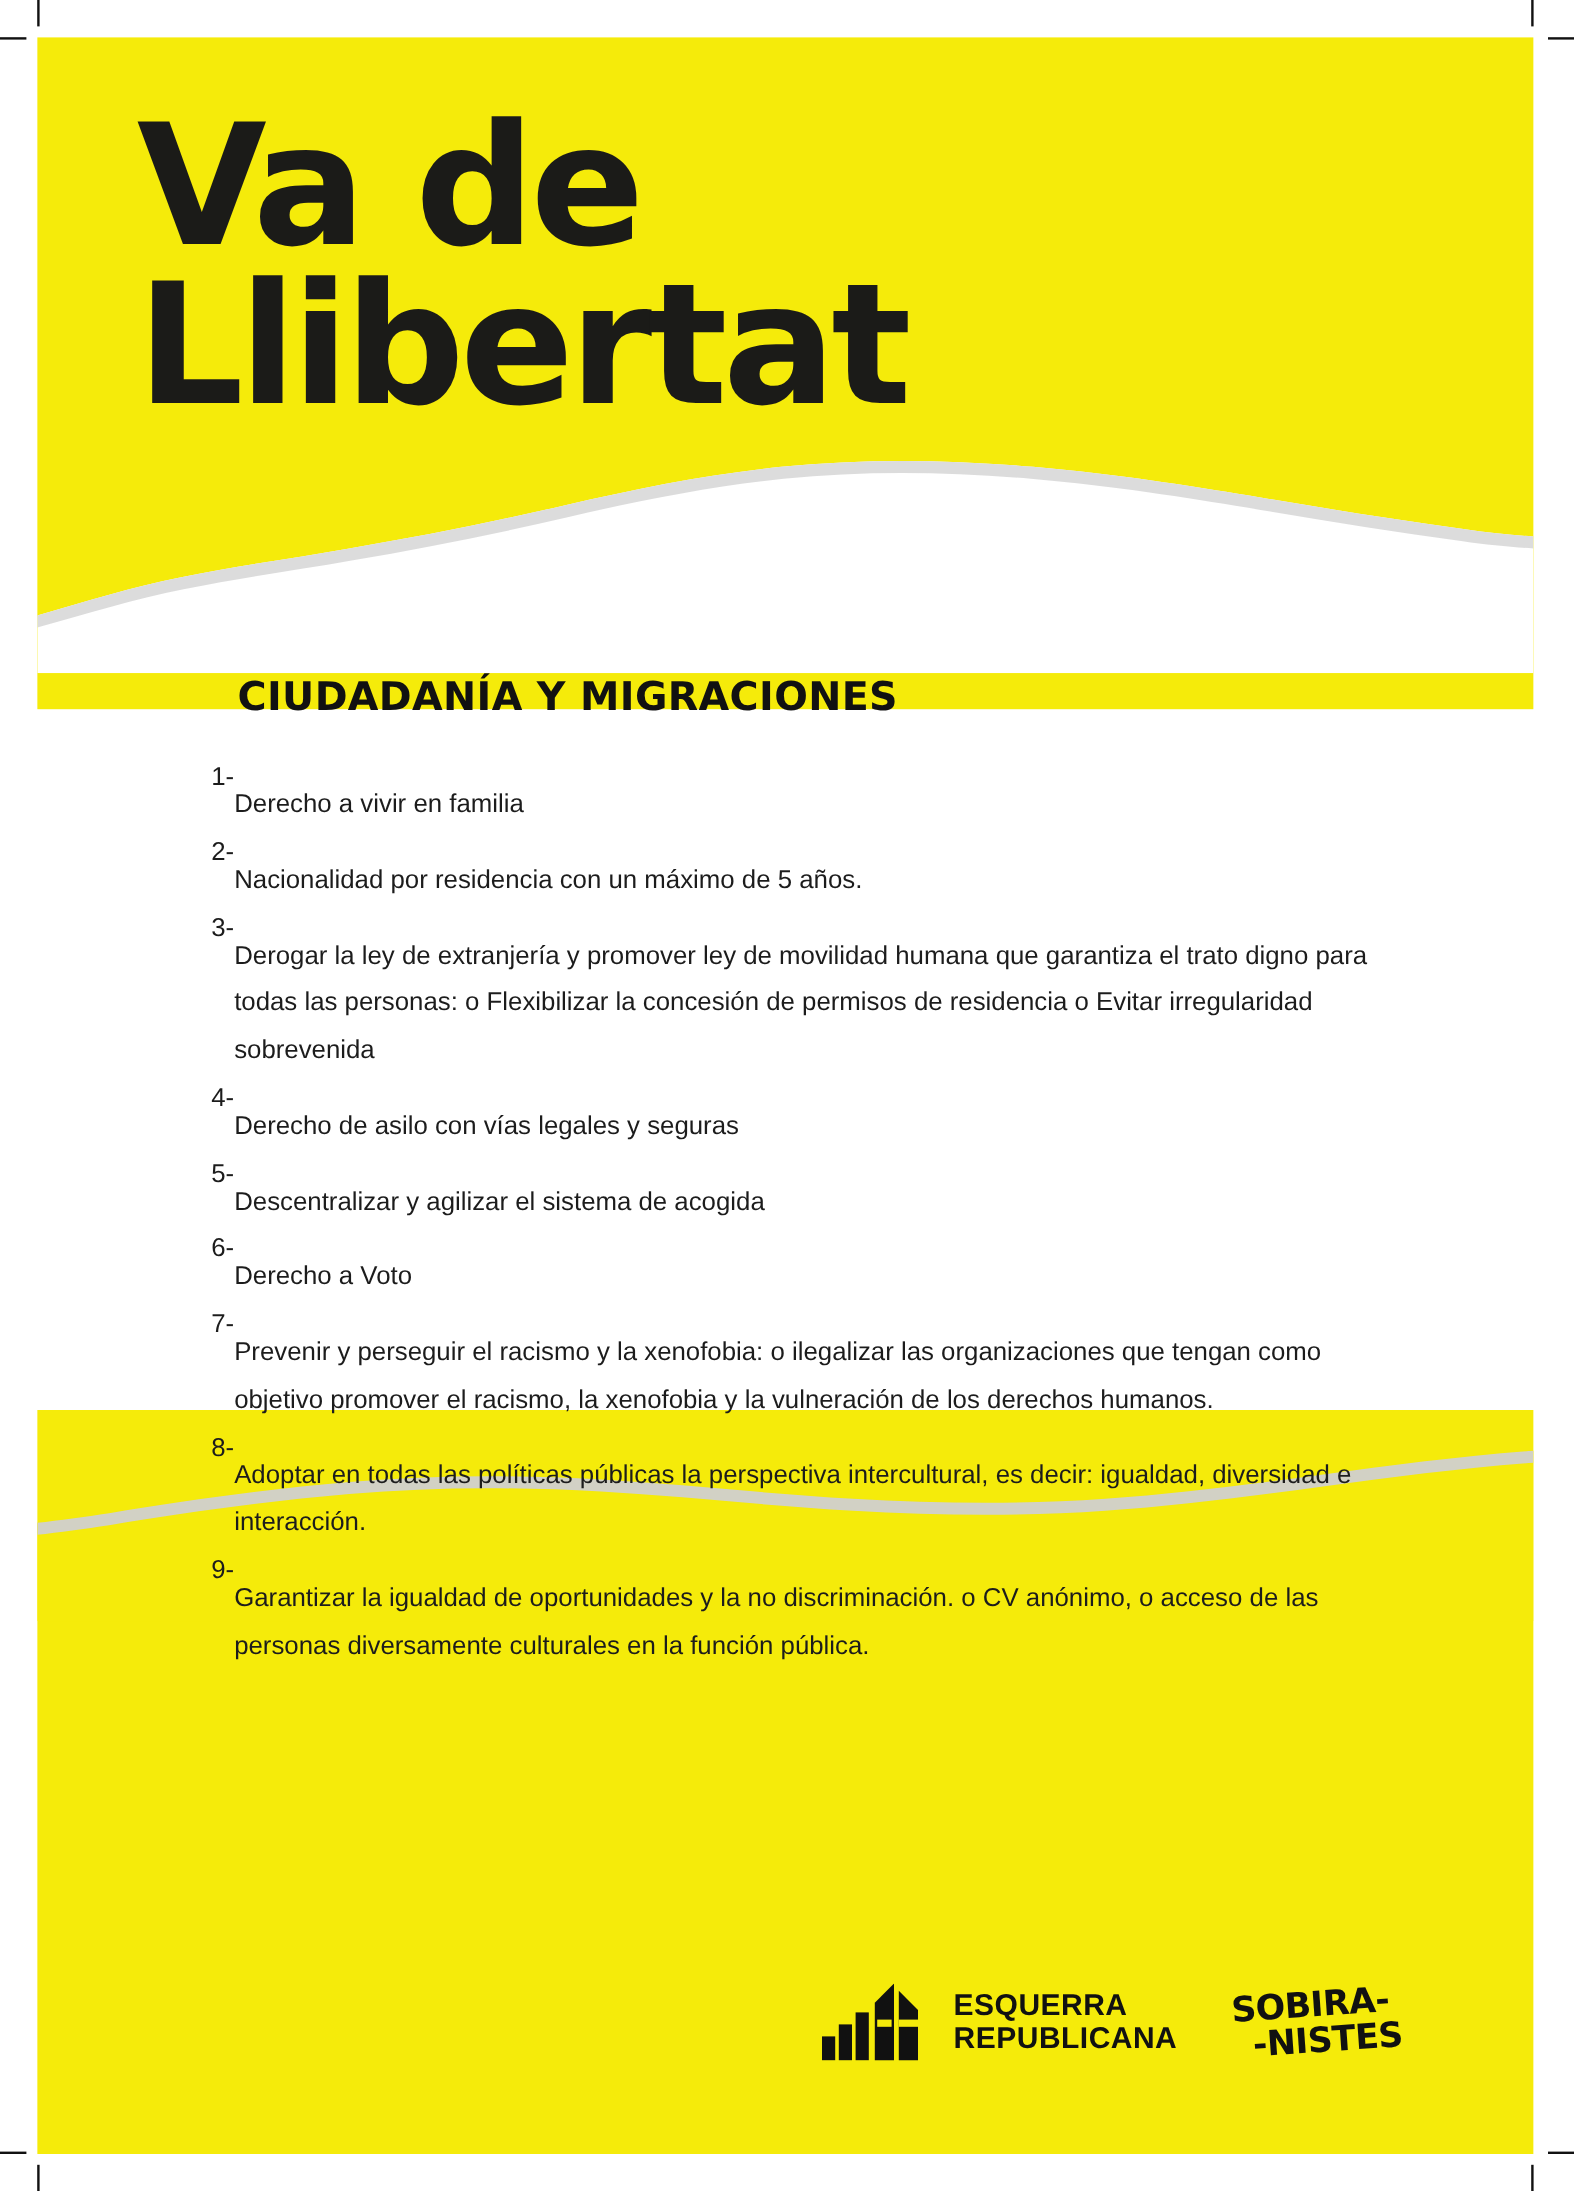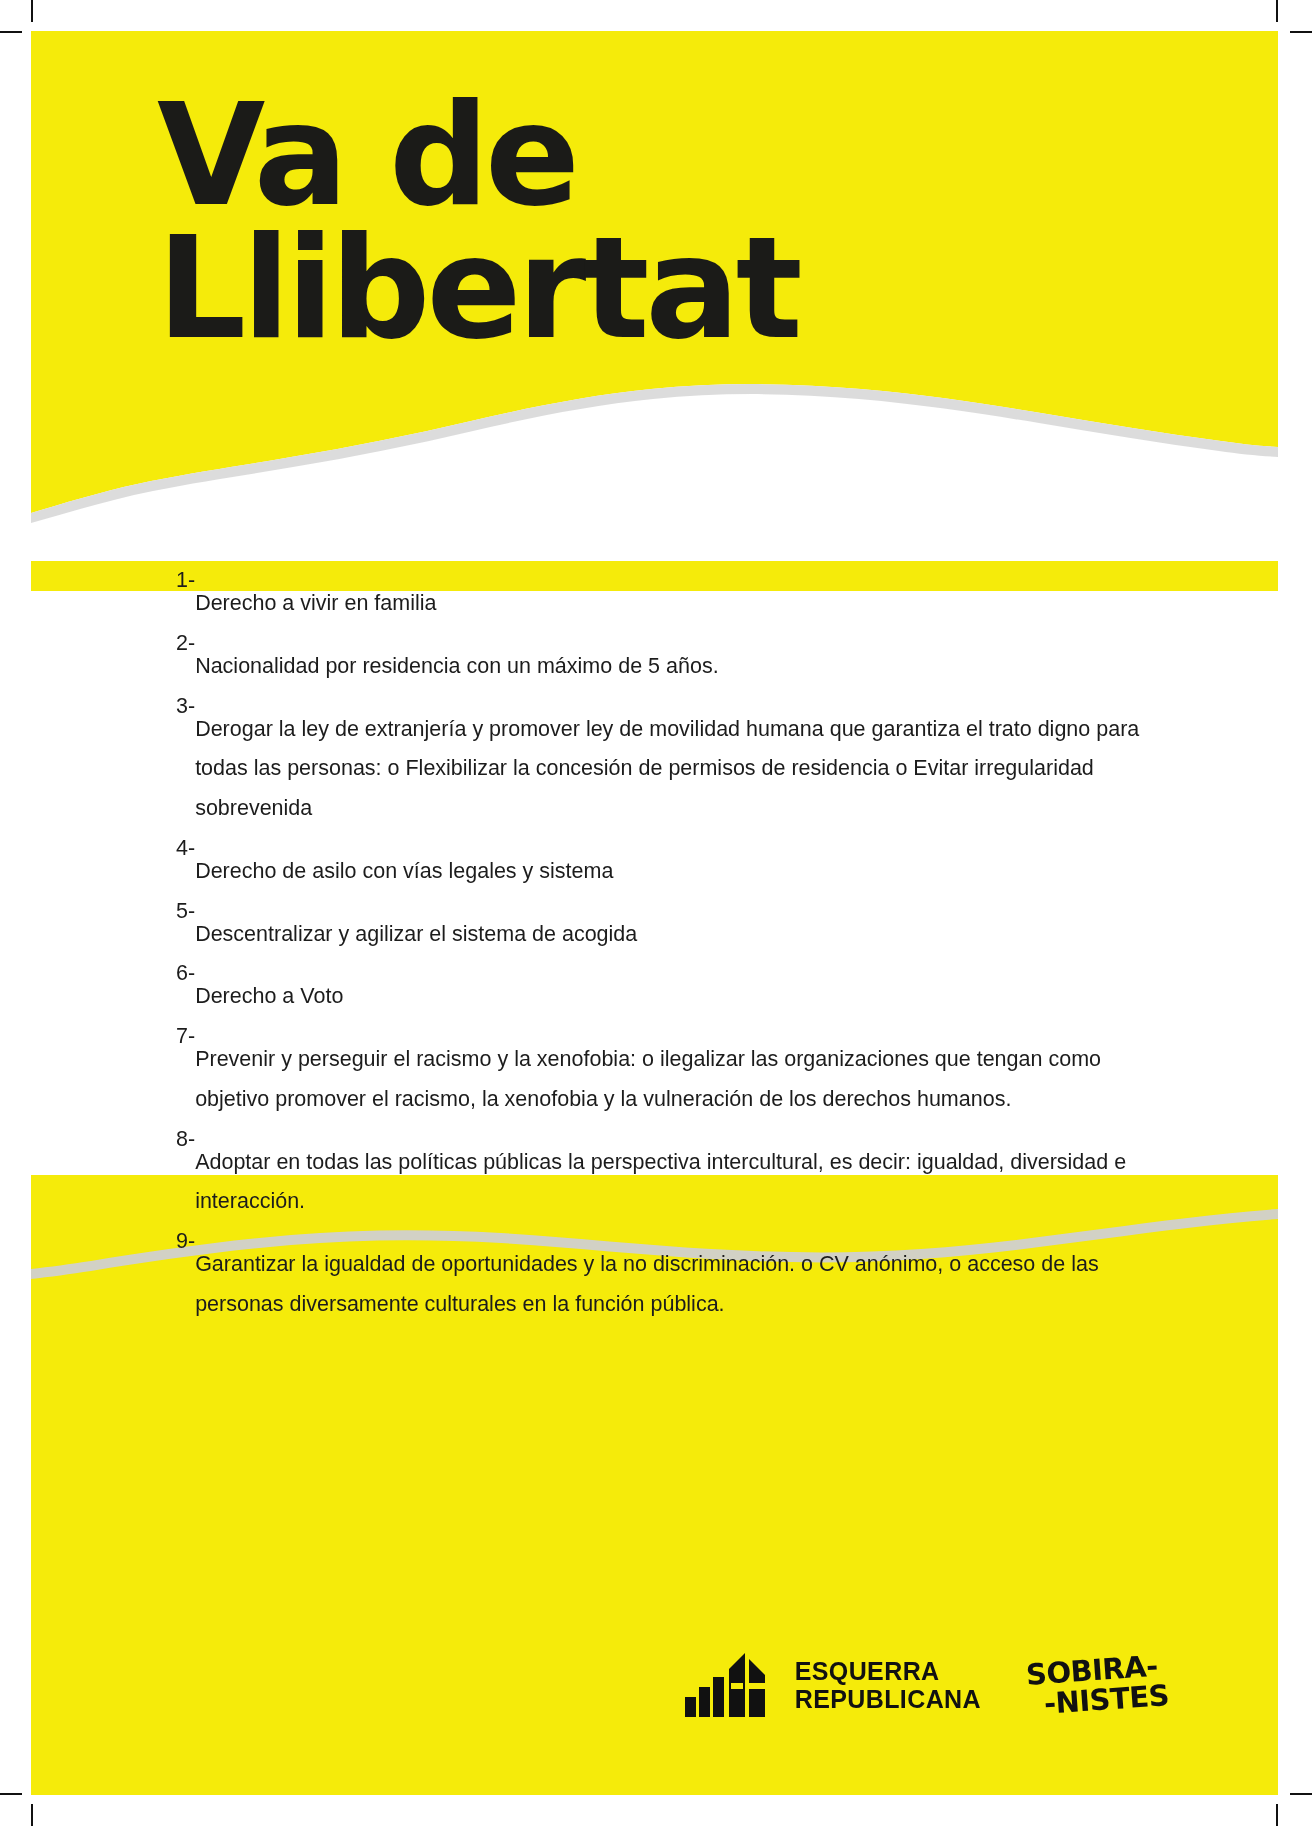"Va de" .headline { margin-left: 43px -> none }
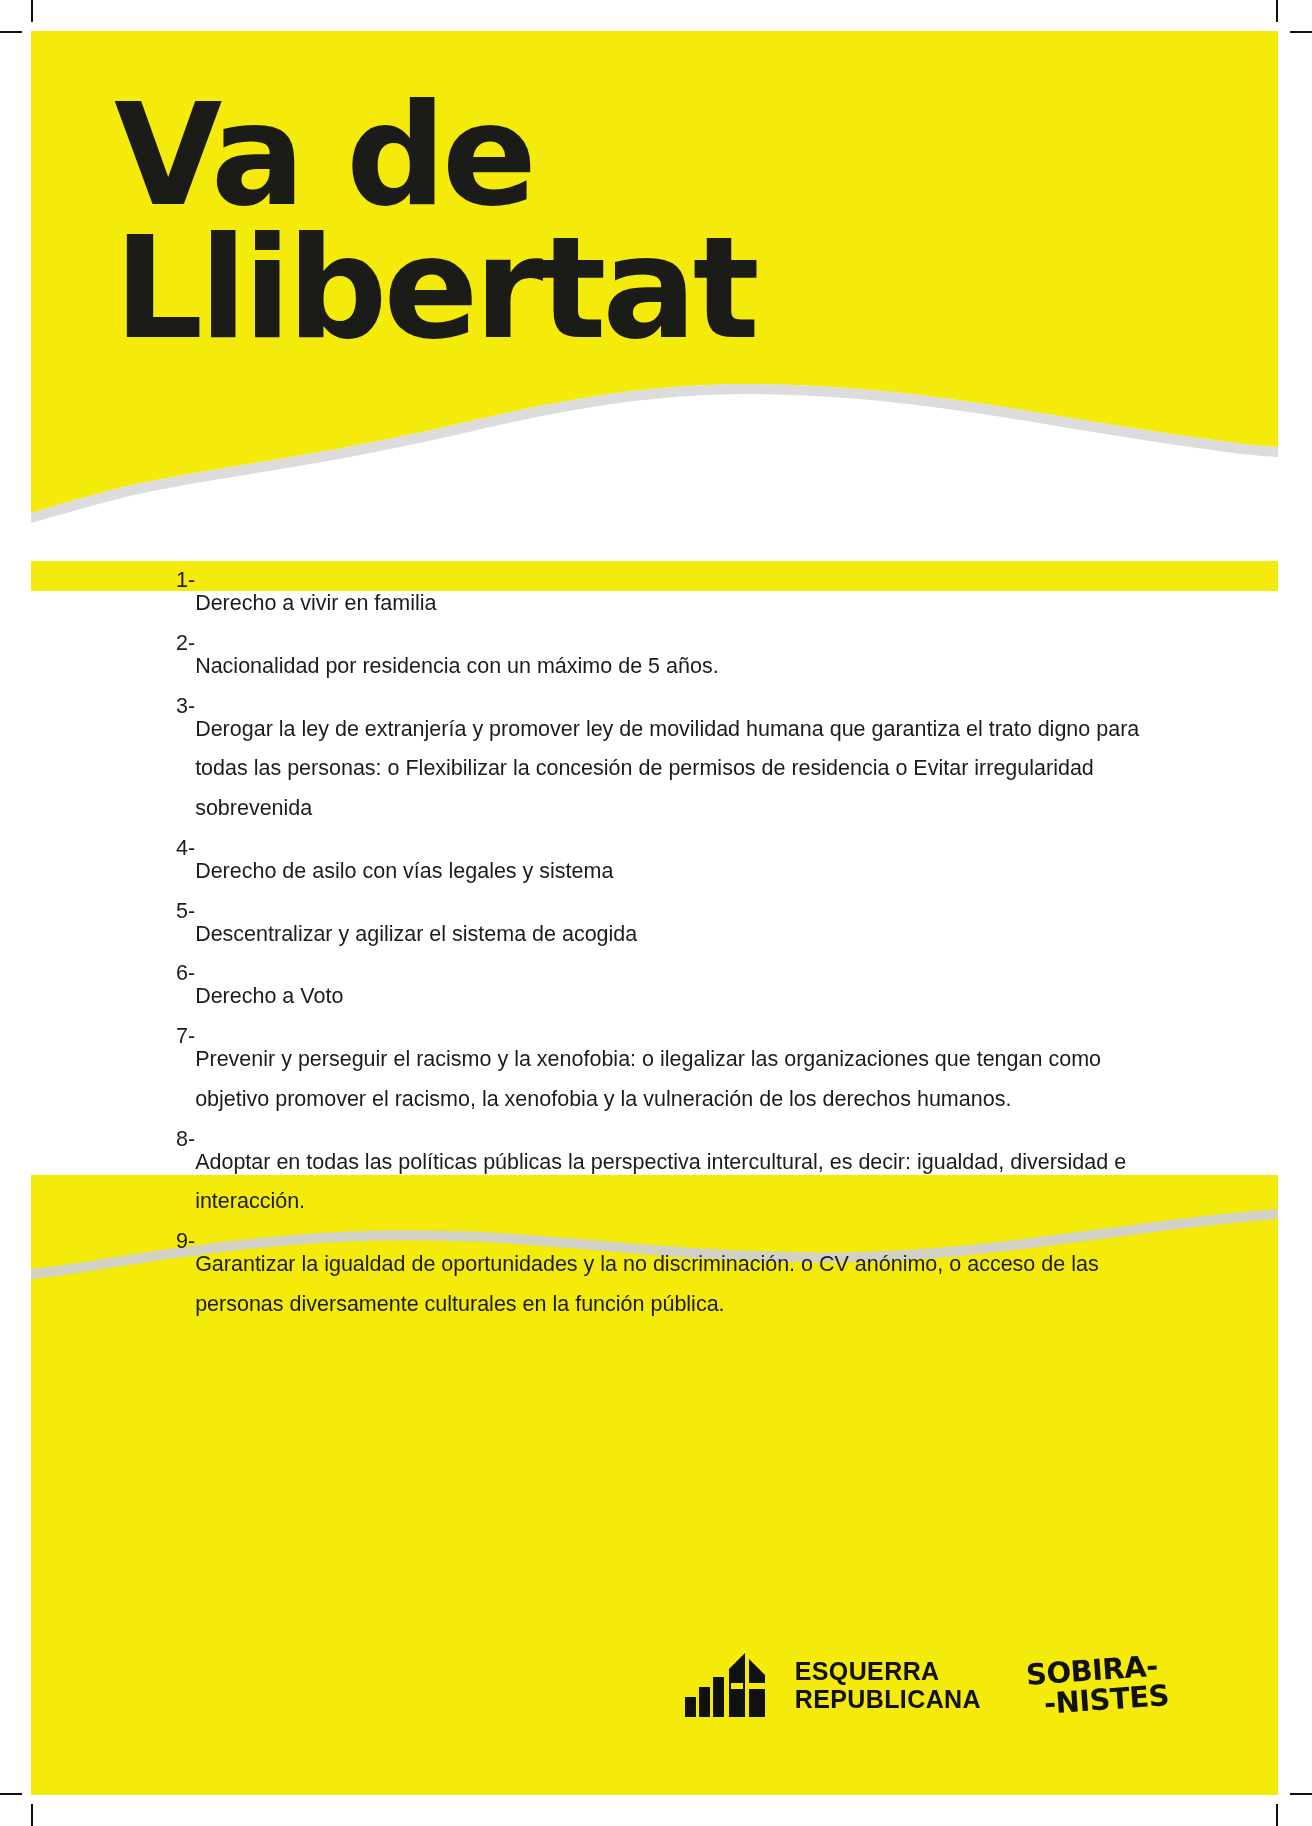"CIUDADANÍA Y MIGRACIONES" h2.section-title { html: none -> <h2>CIUDADANÍA Y MIGRACIONES</h2> }
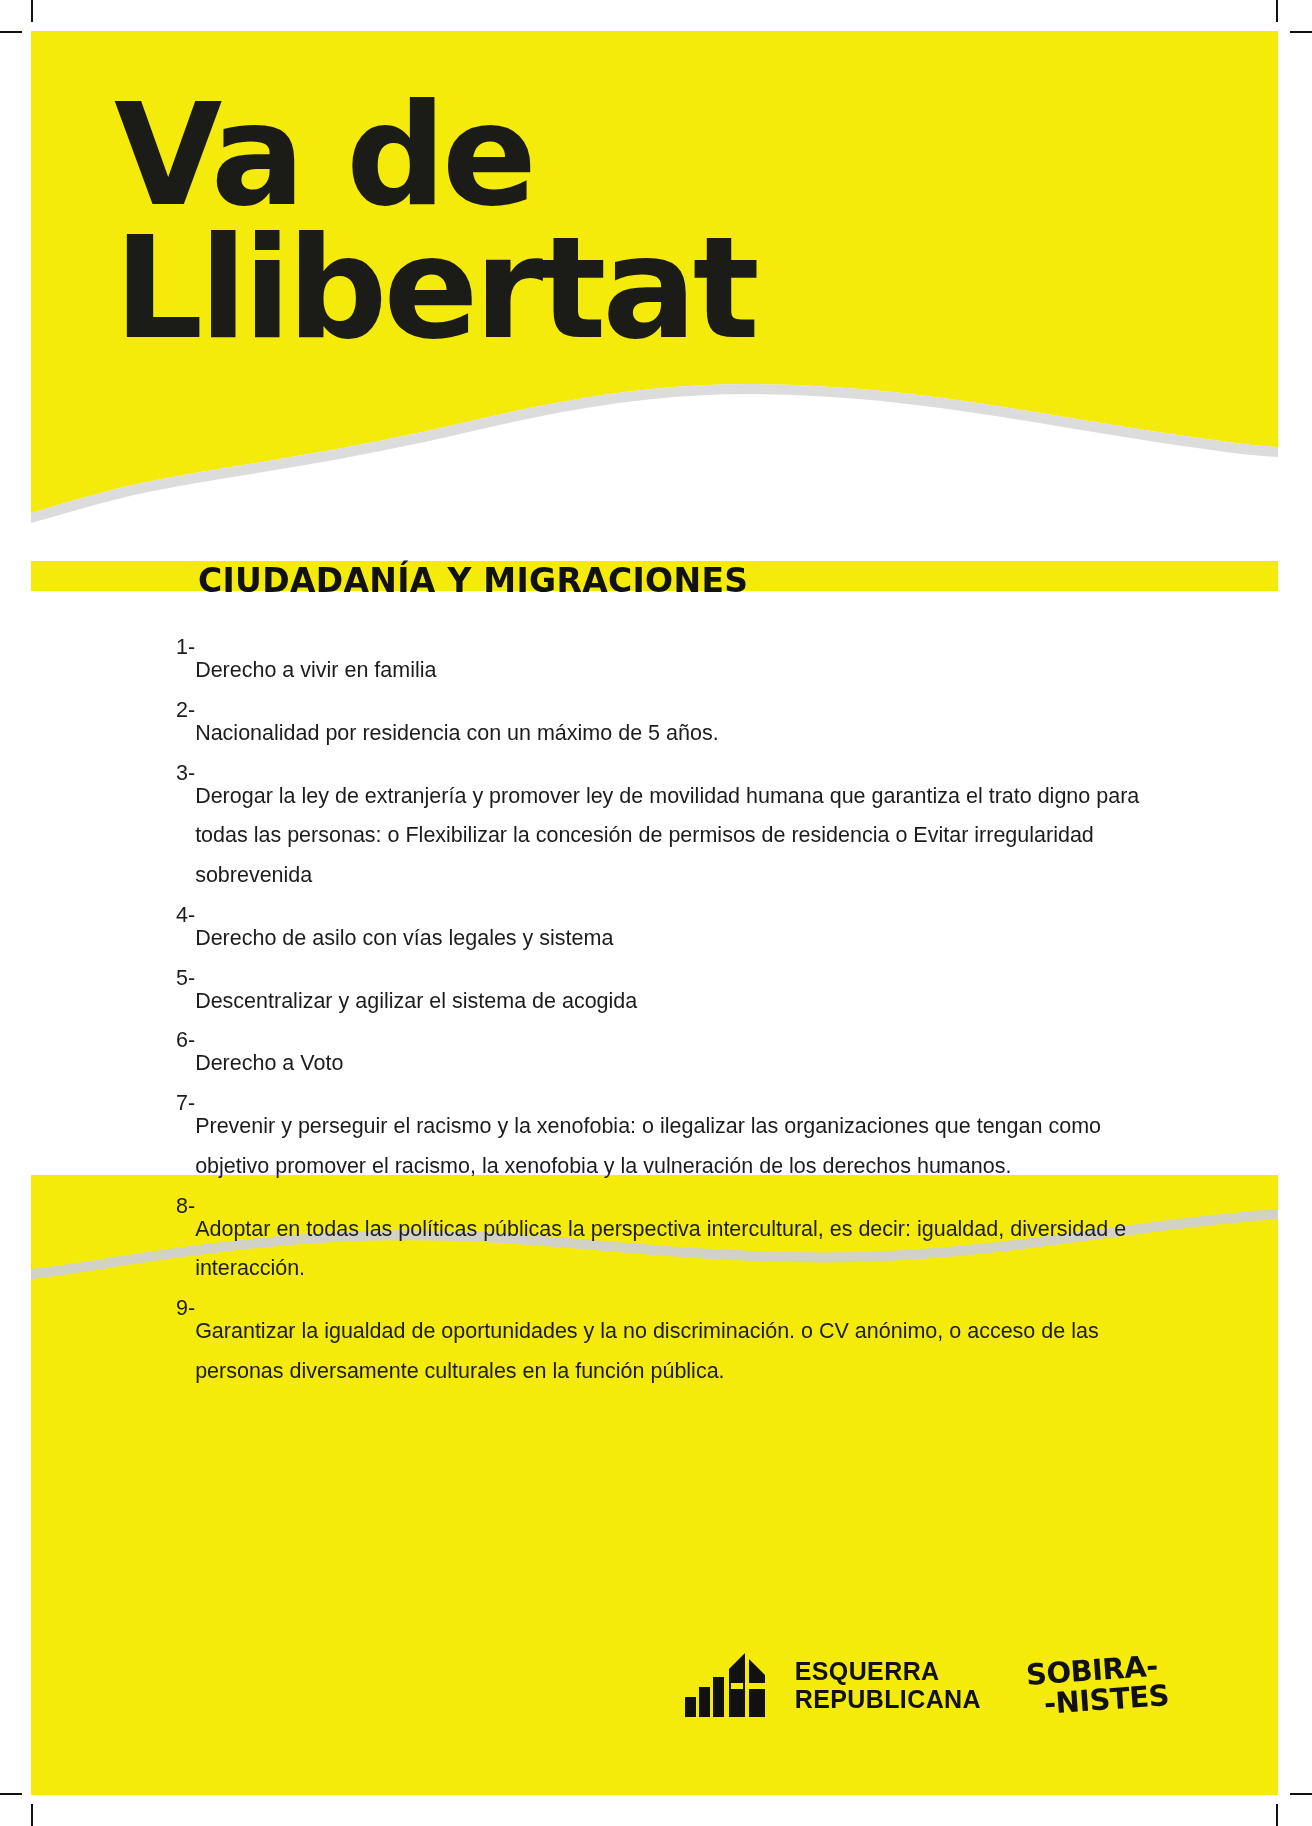"Derecho de asilo con vías" span.txt { text: sistema -> seguras }
